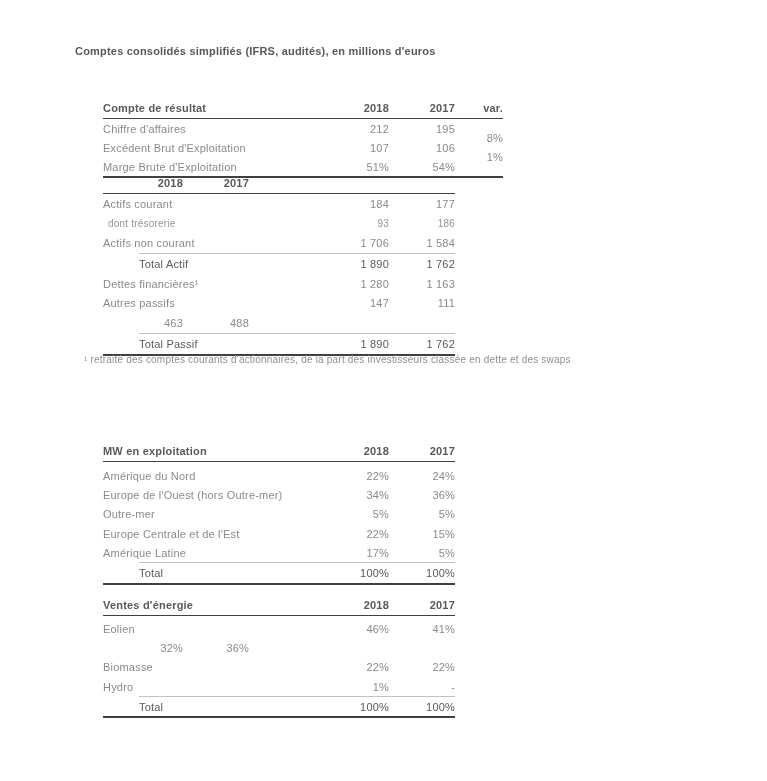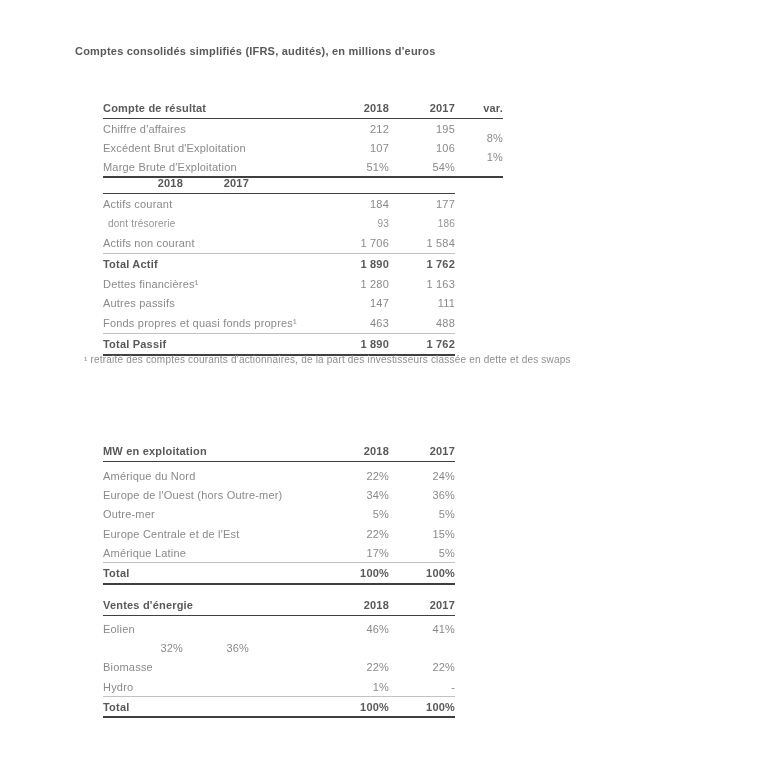"Total Actif" .bold { font-weight: 700 -> 400; margin-left: none -> 36px }
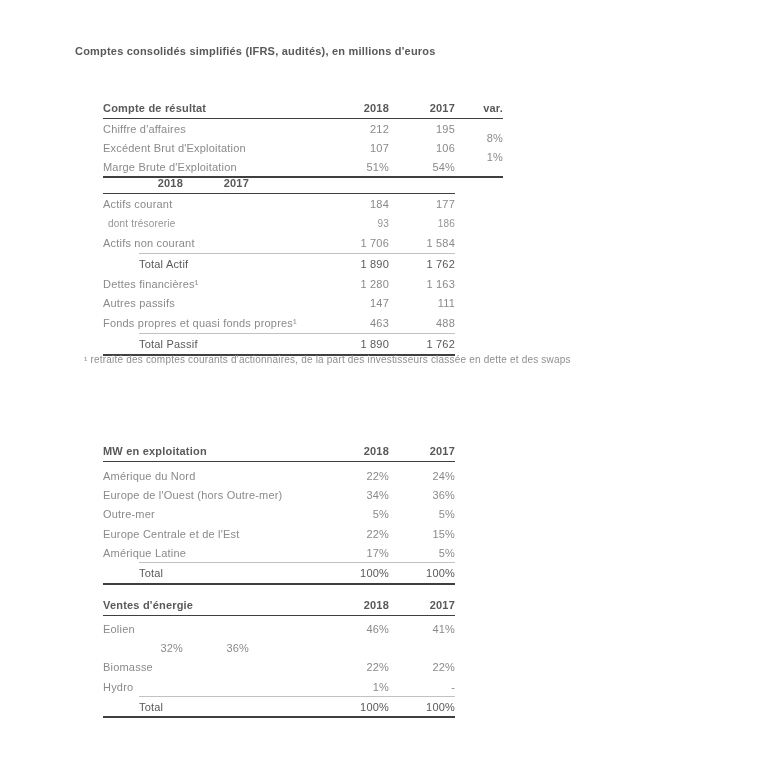"Fonds propres et quasi fonds" span.cell-label { html: <span>Fonds propres et quasi fonds propres¹</span> -> none }
